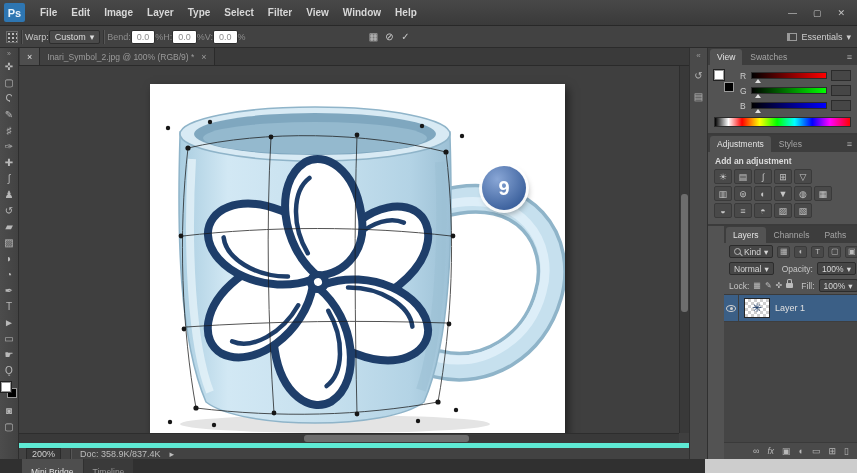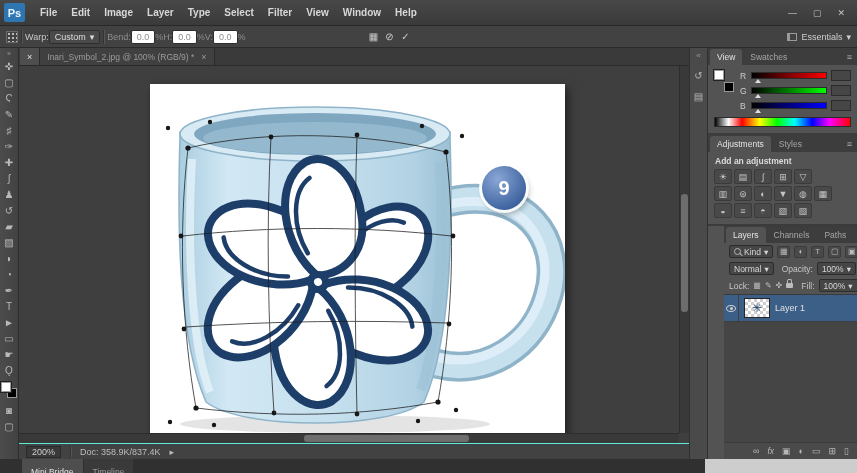"200%" .statusbar { border-top: 1px solid #5eead4 -> 5px solid #5eead4 }
